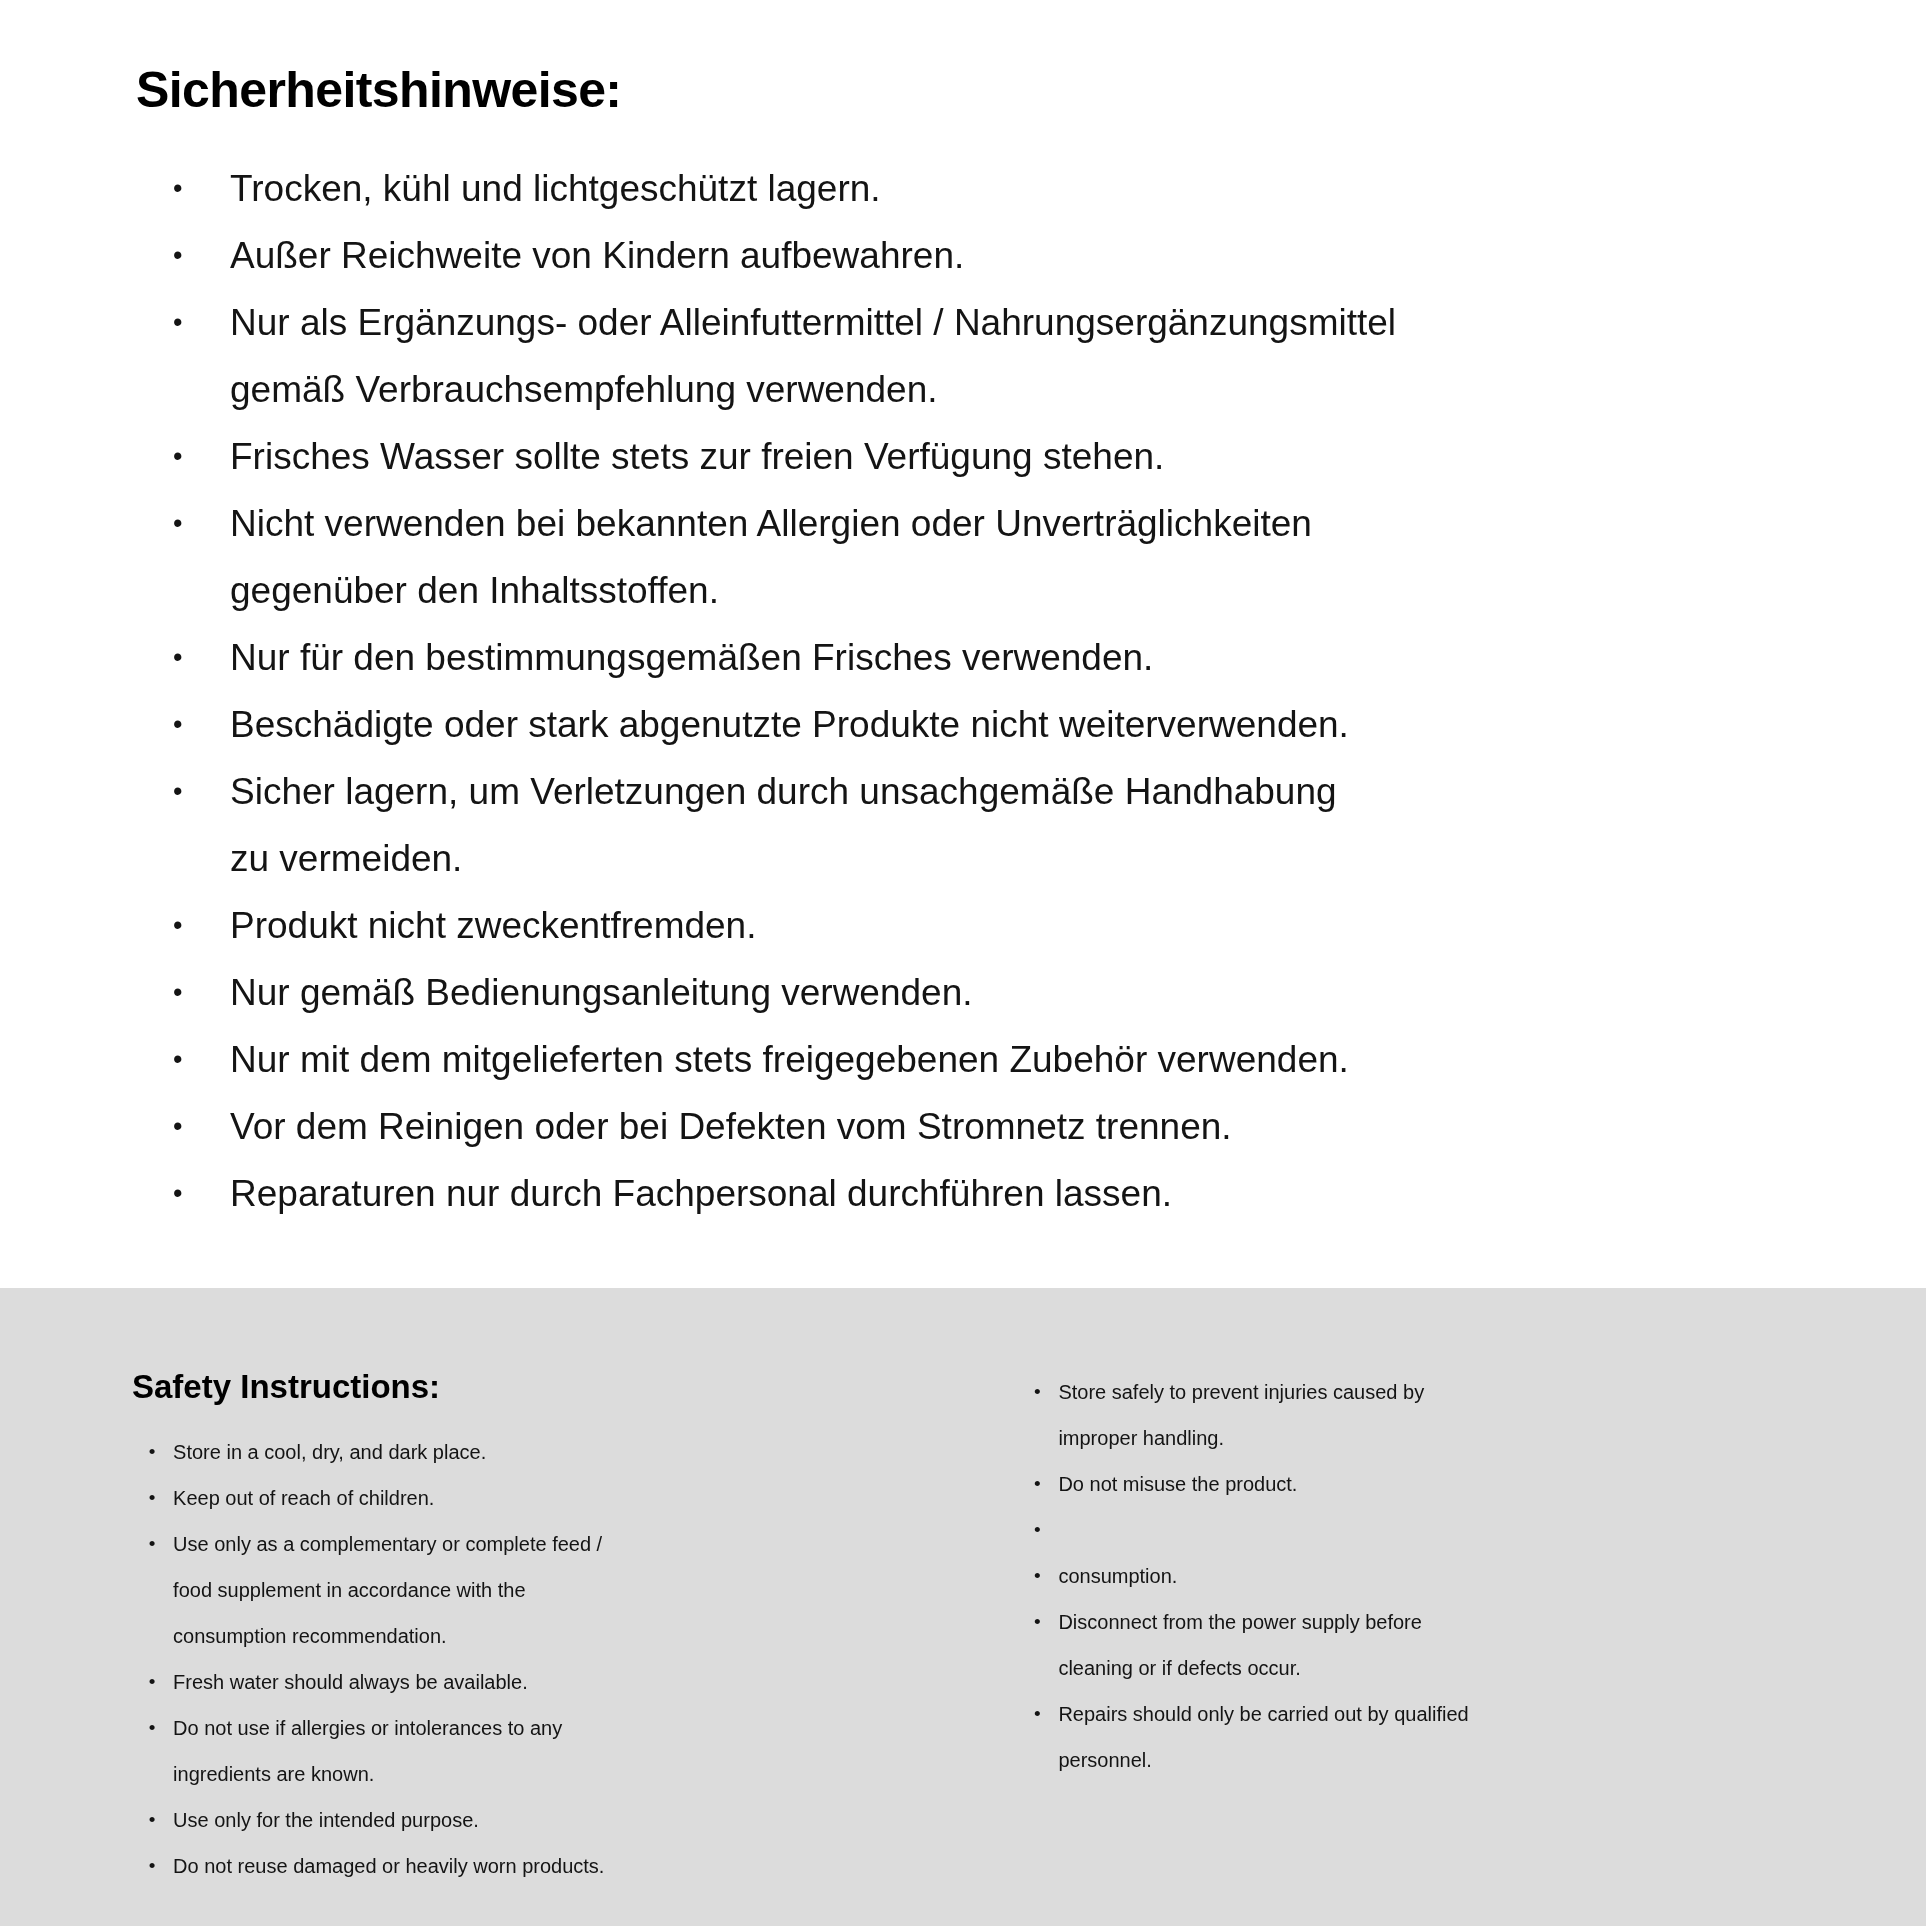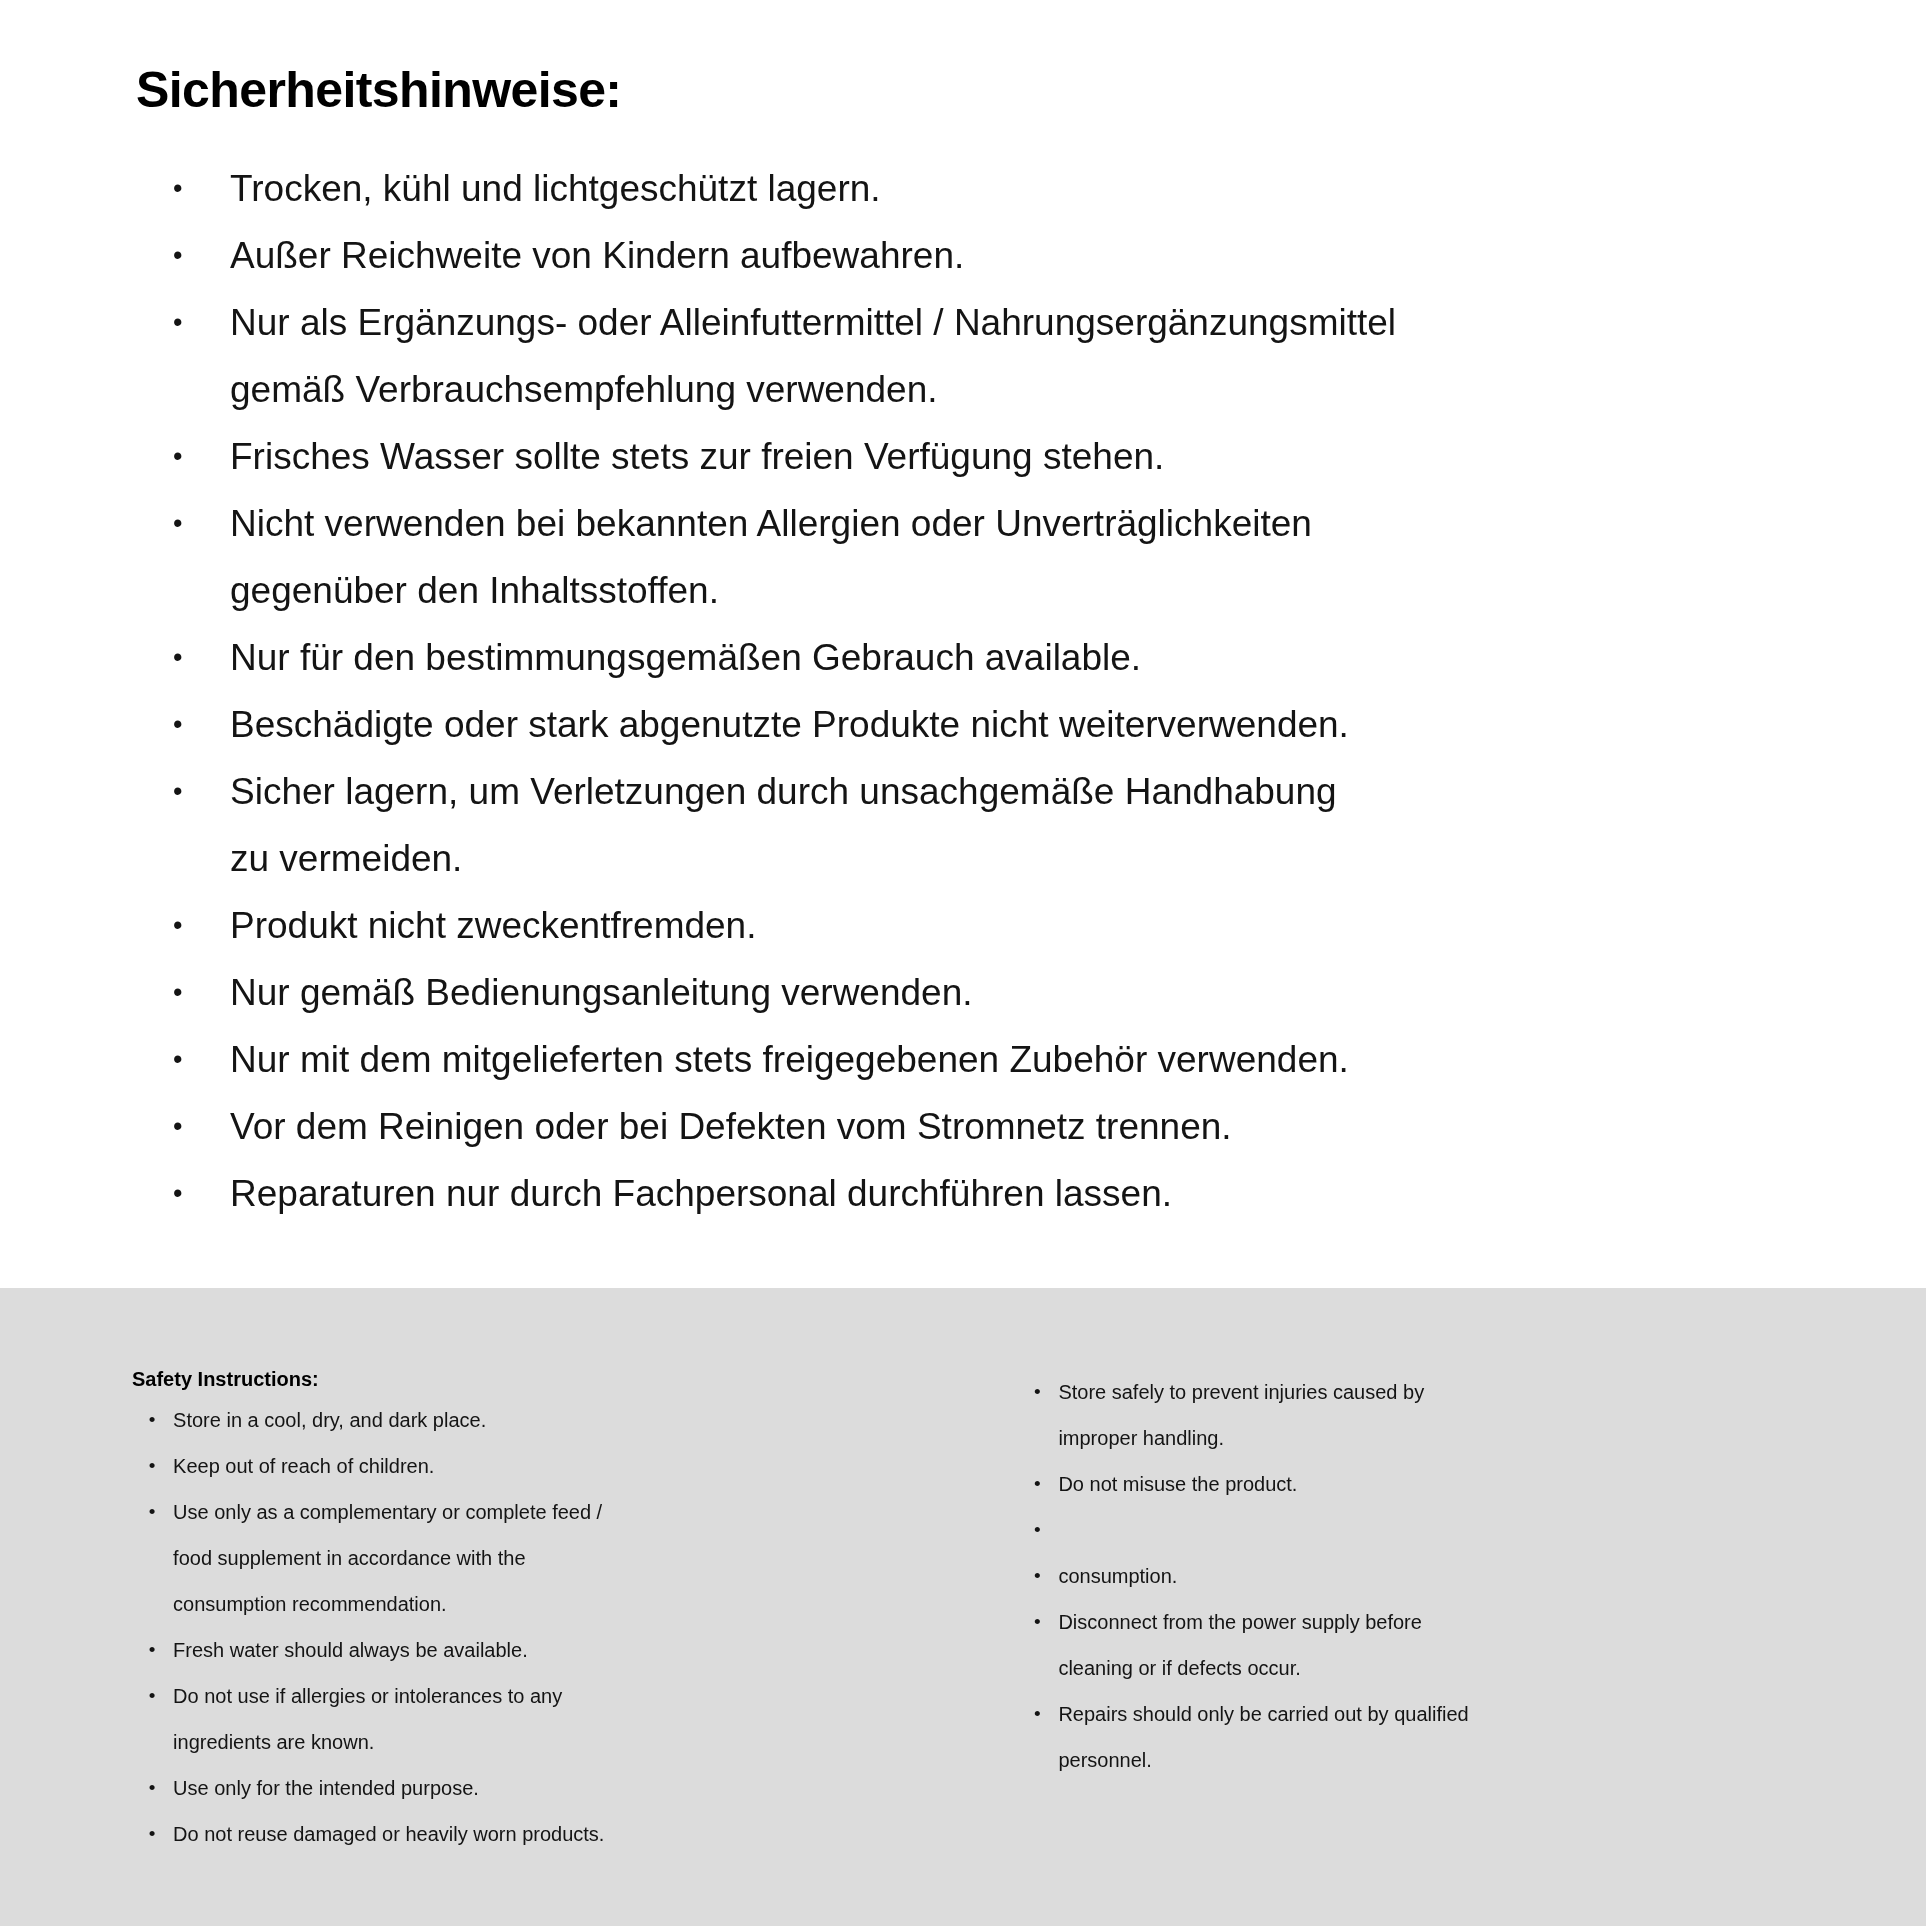"Nur für den bestimmungsgemäßen Gebrauch" div.line { text: Gebrauch available -> Frisches verwenden }
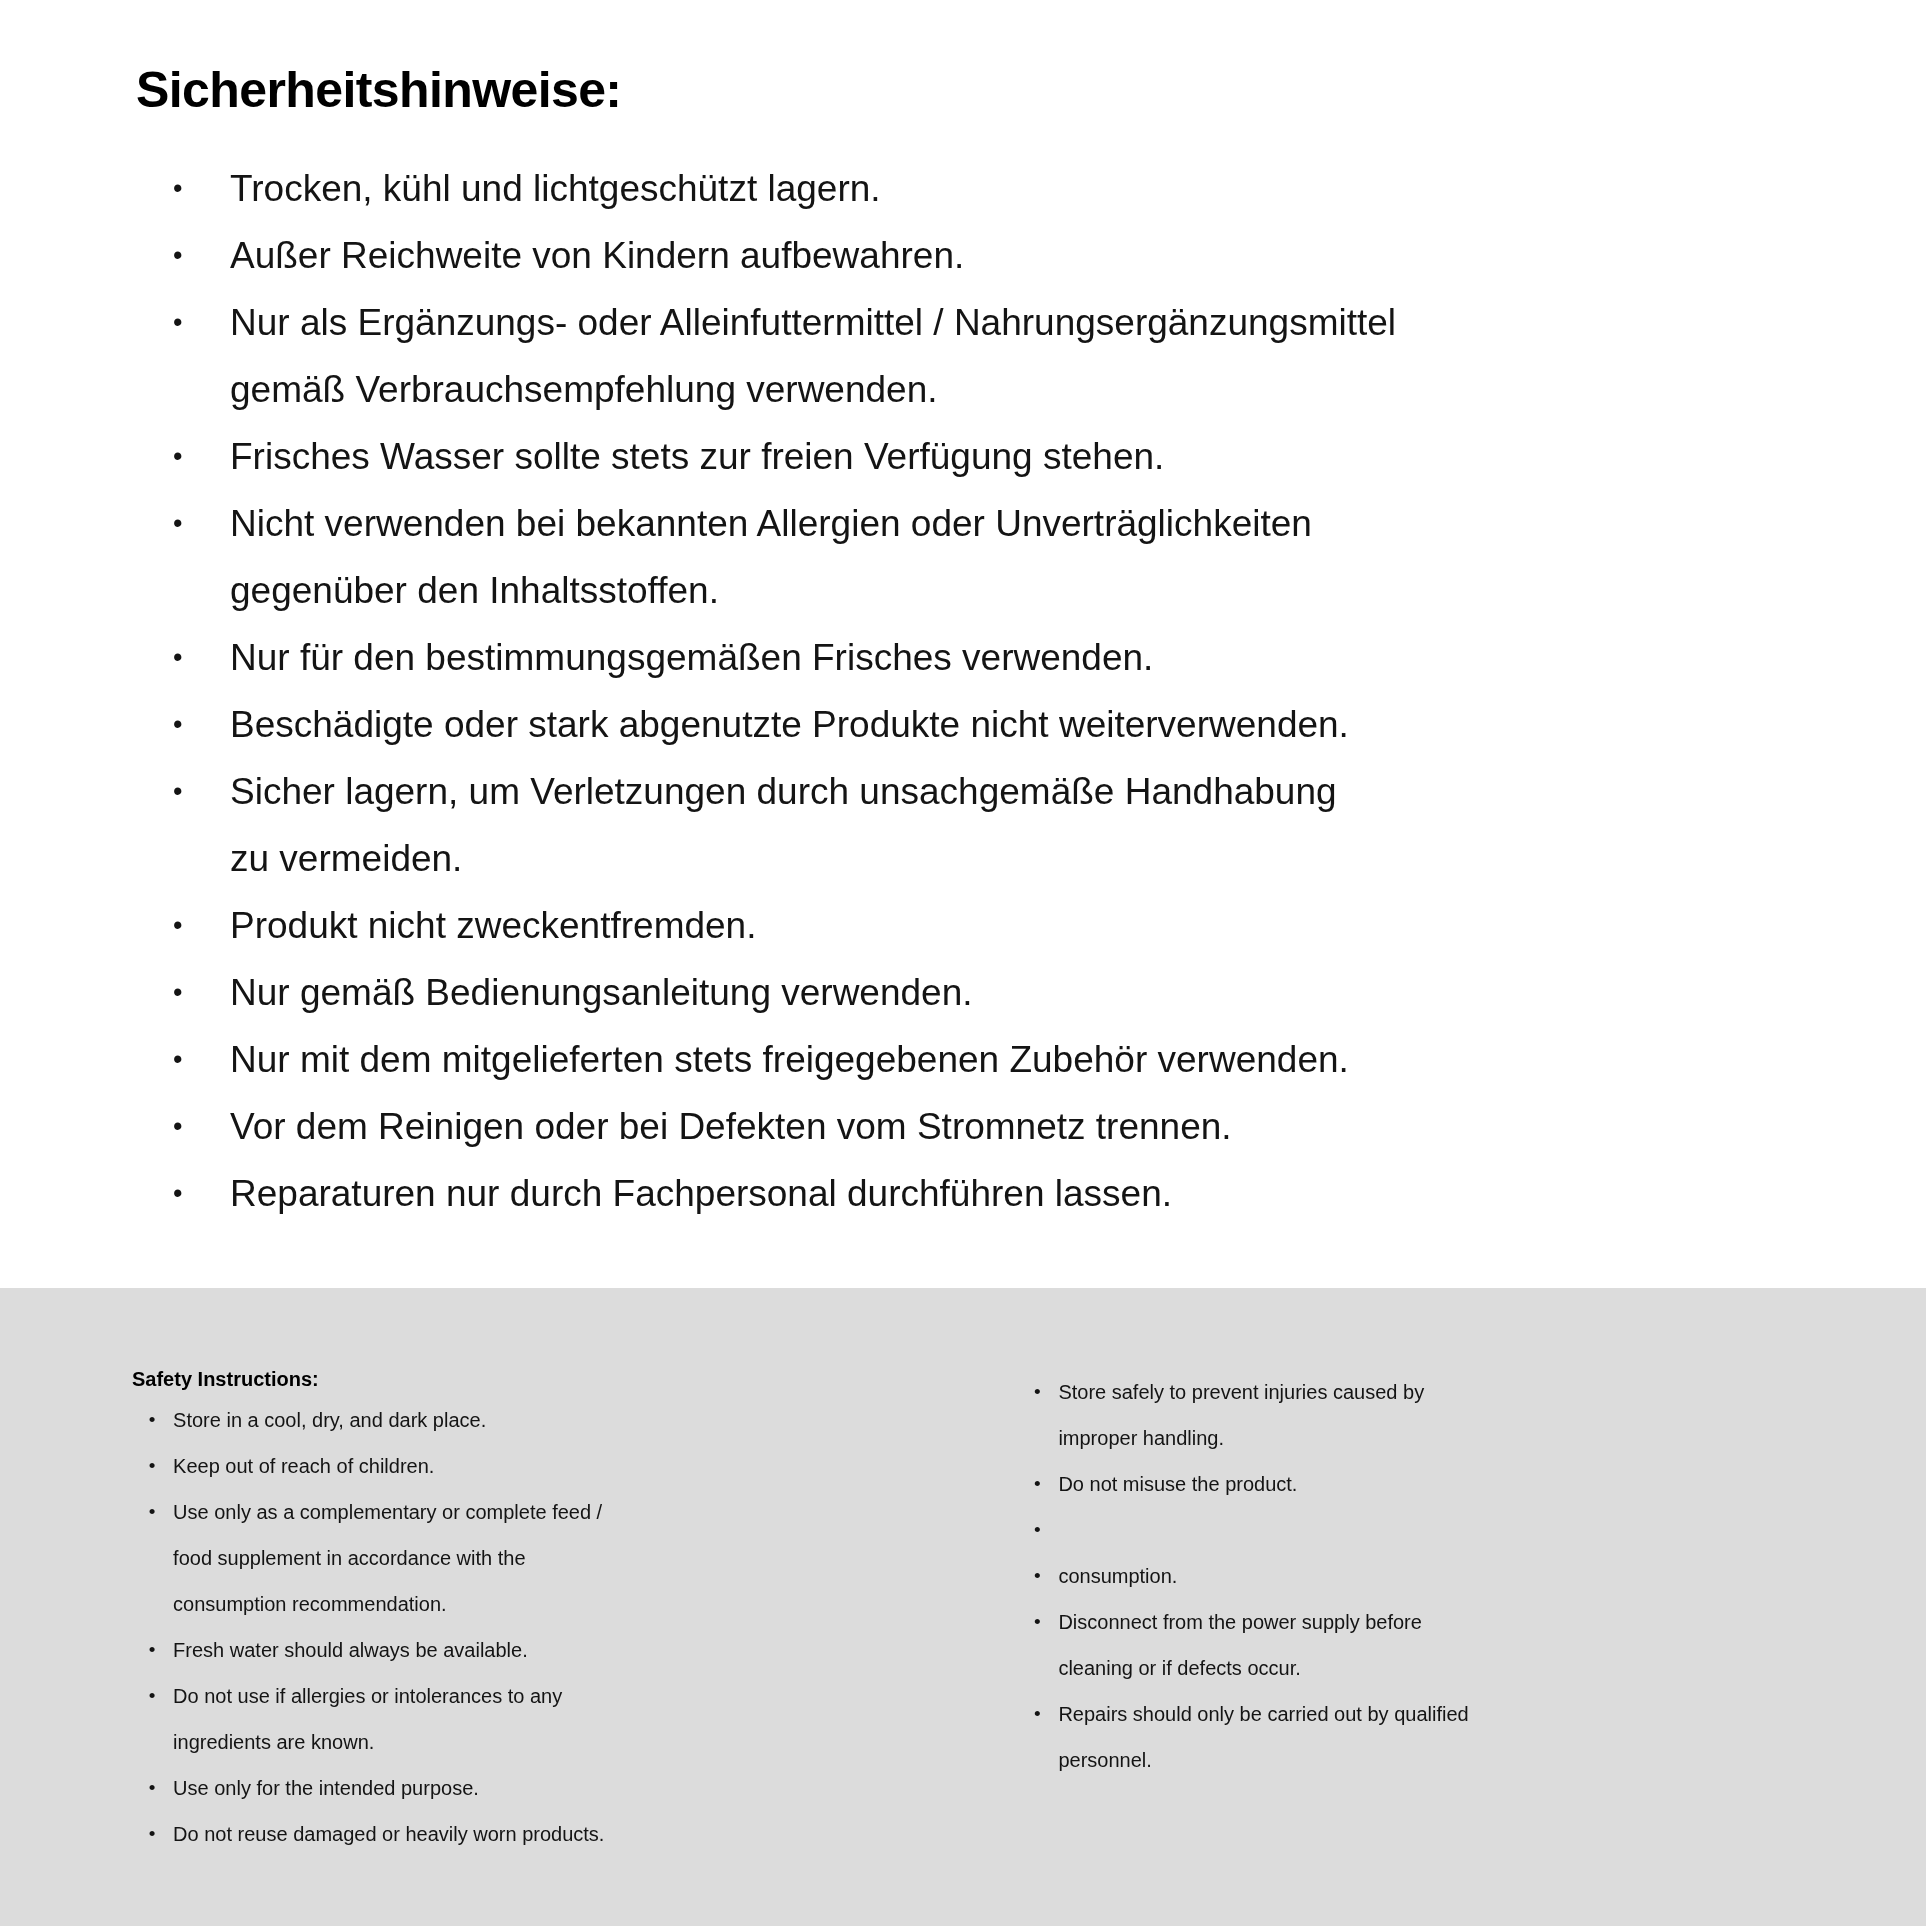"Safety Instructions:" .en-heading { font-size: 20px -> 33px; margin: 0 0 5px 0 -> 0 0 20px 0 }
